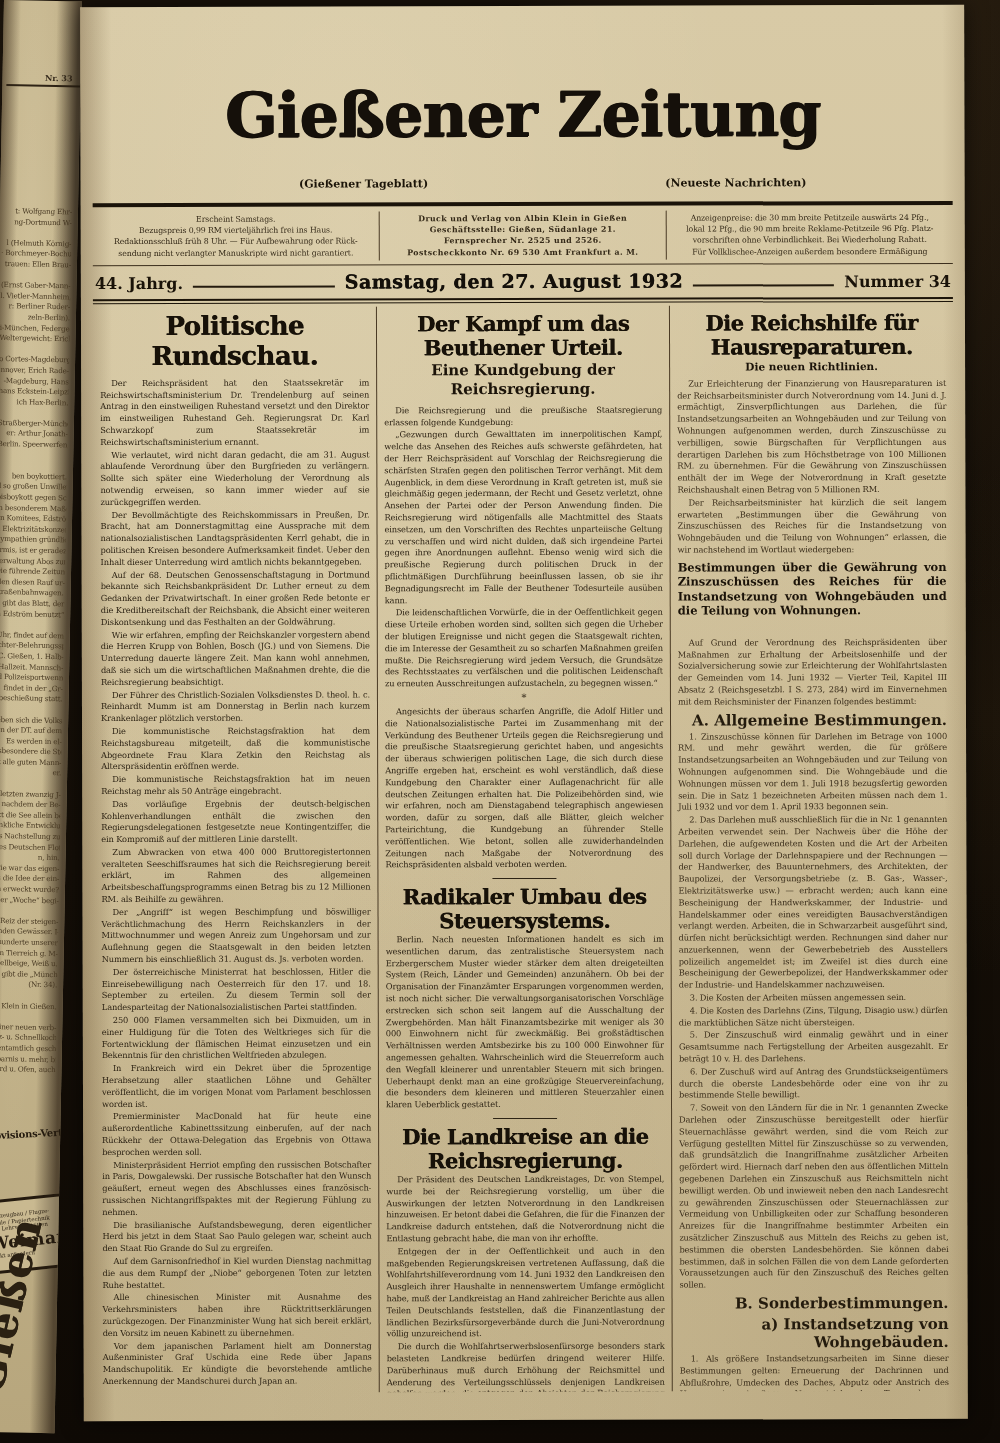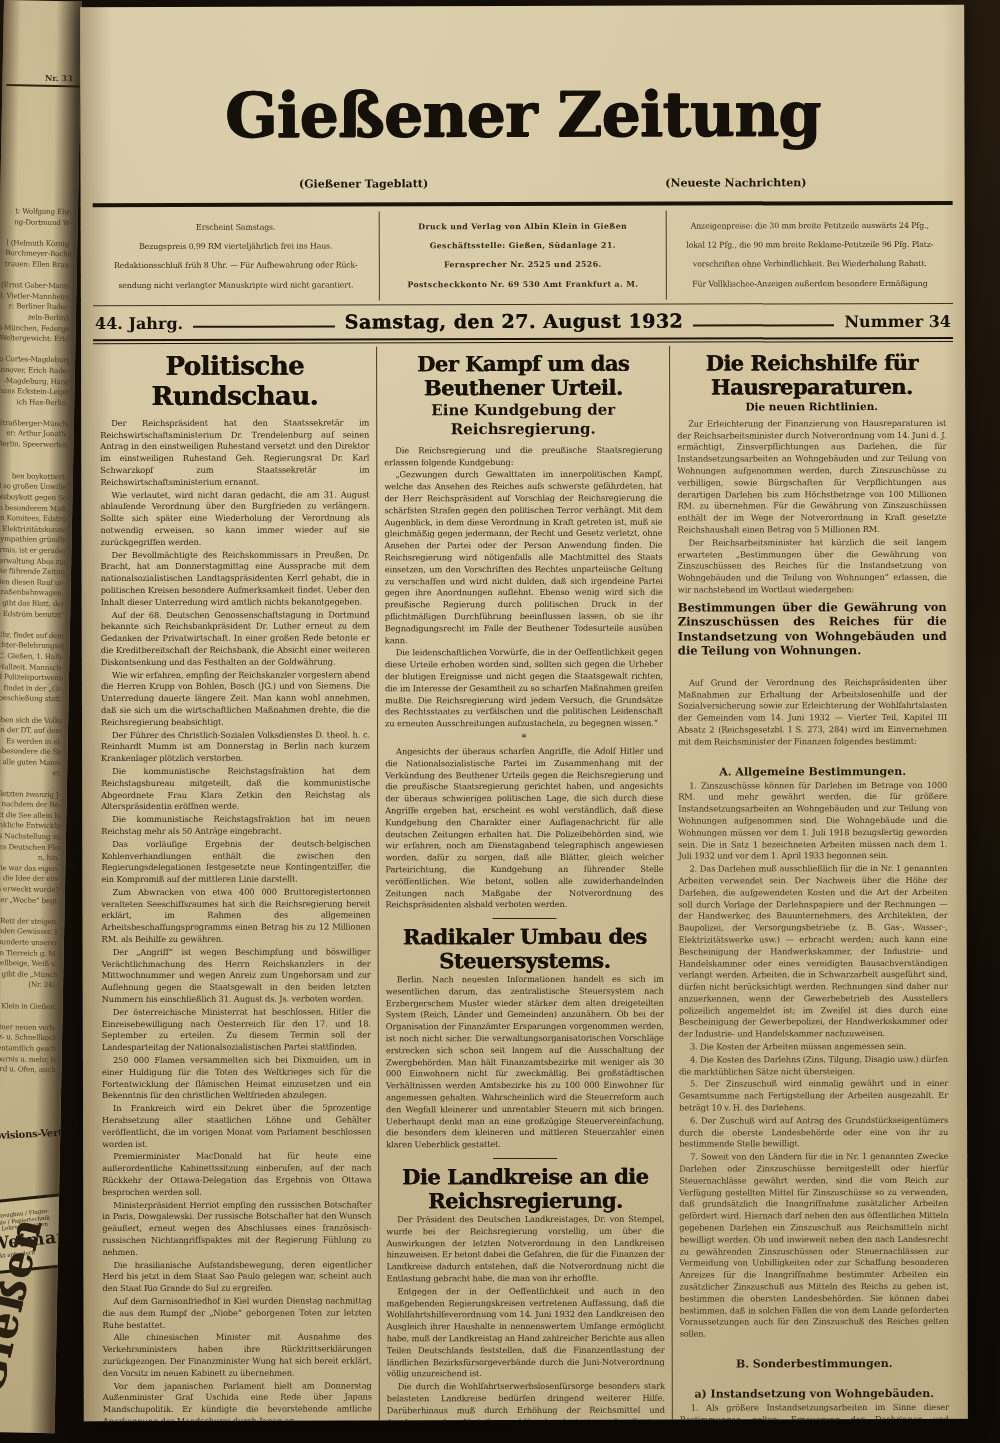"Erscheint Samstags." .imp-line { margin: 8px -> 0 }
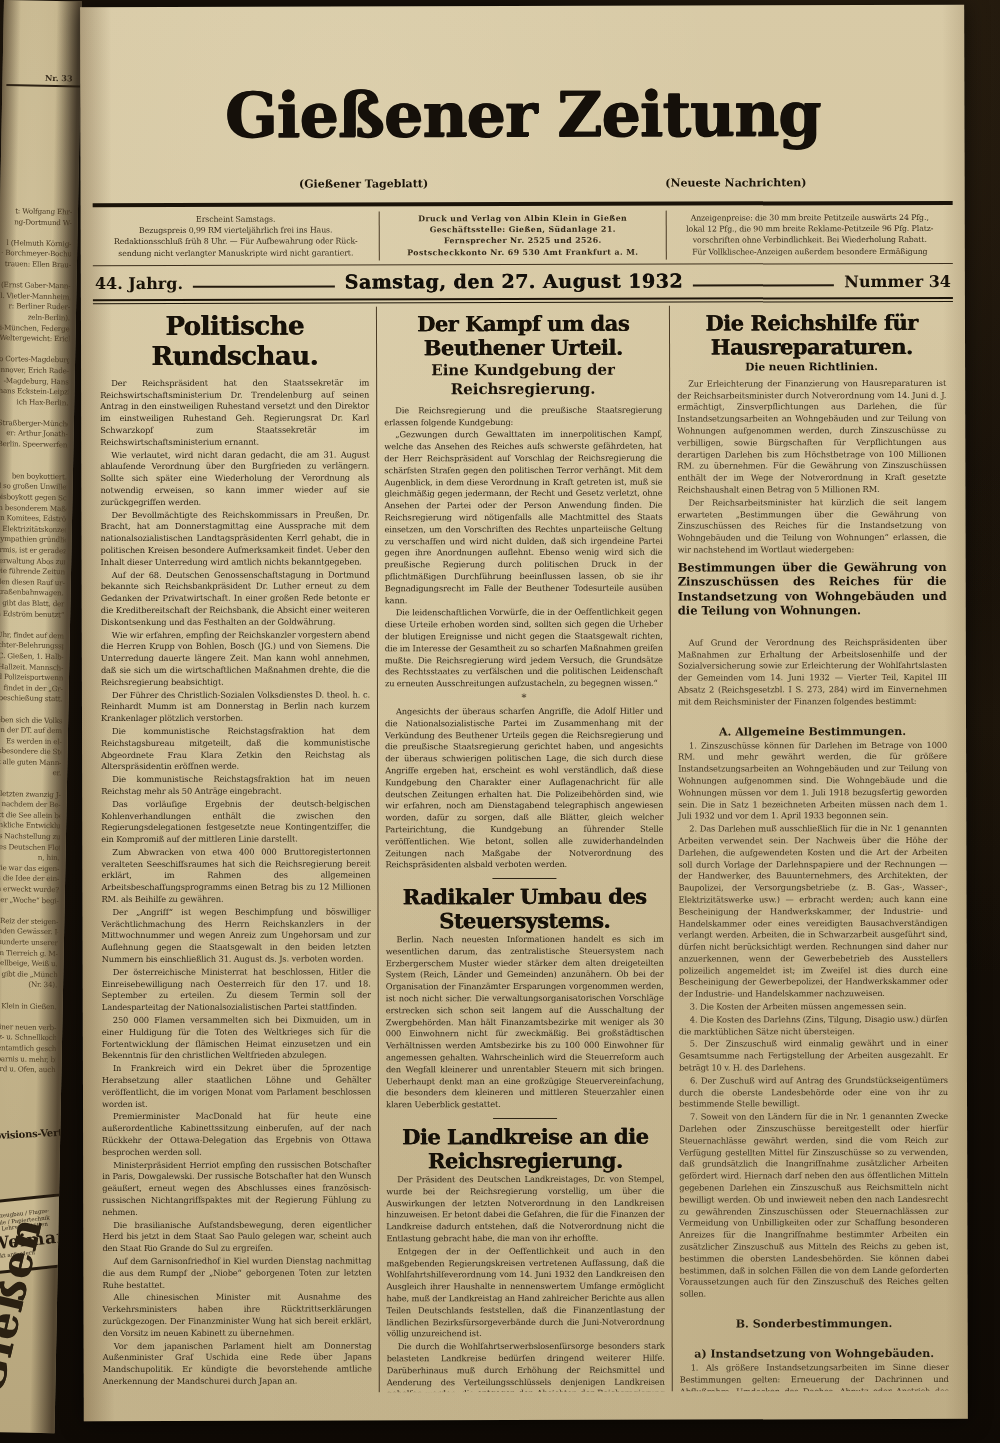"A. Allgemeine Bestimmungen." .h-center { font-size: 11px -> 15px; margin: 17px 0 2px -> 3px 0 2px; text-align: center -> right }
